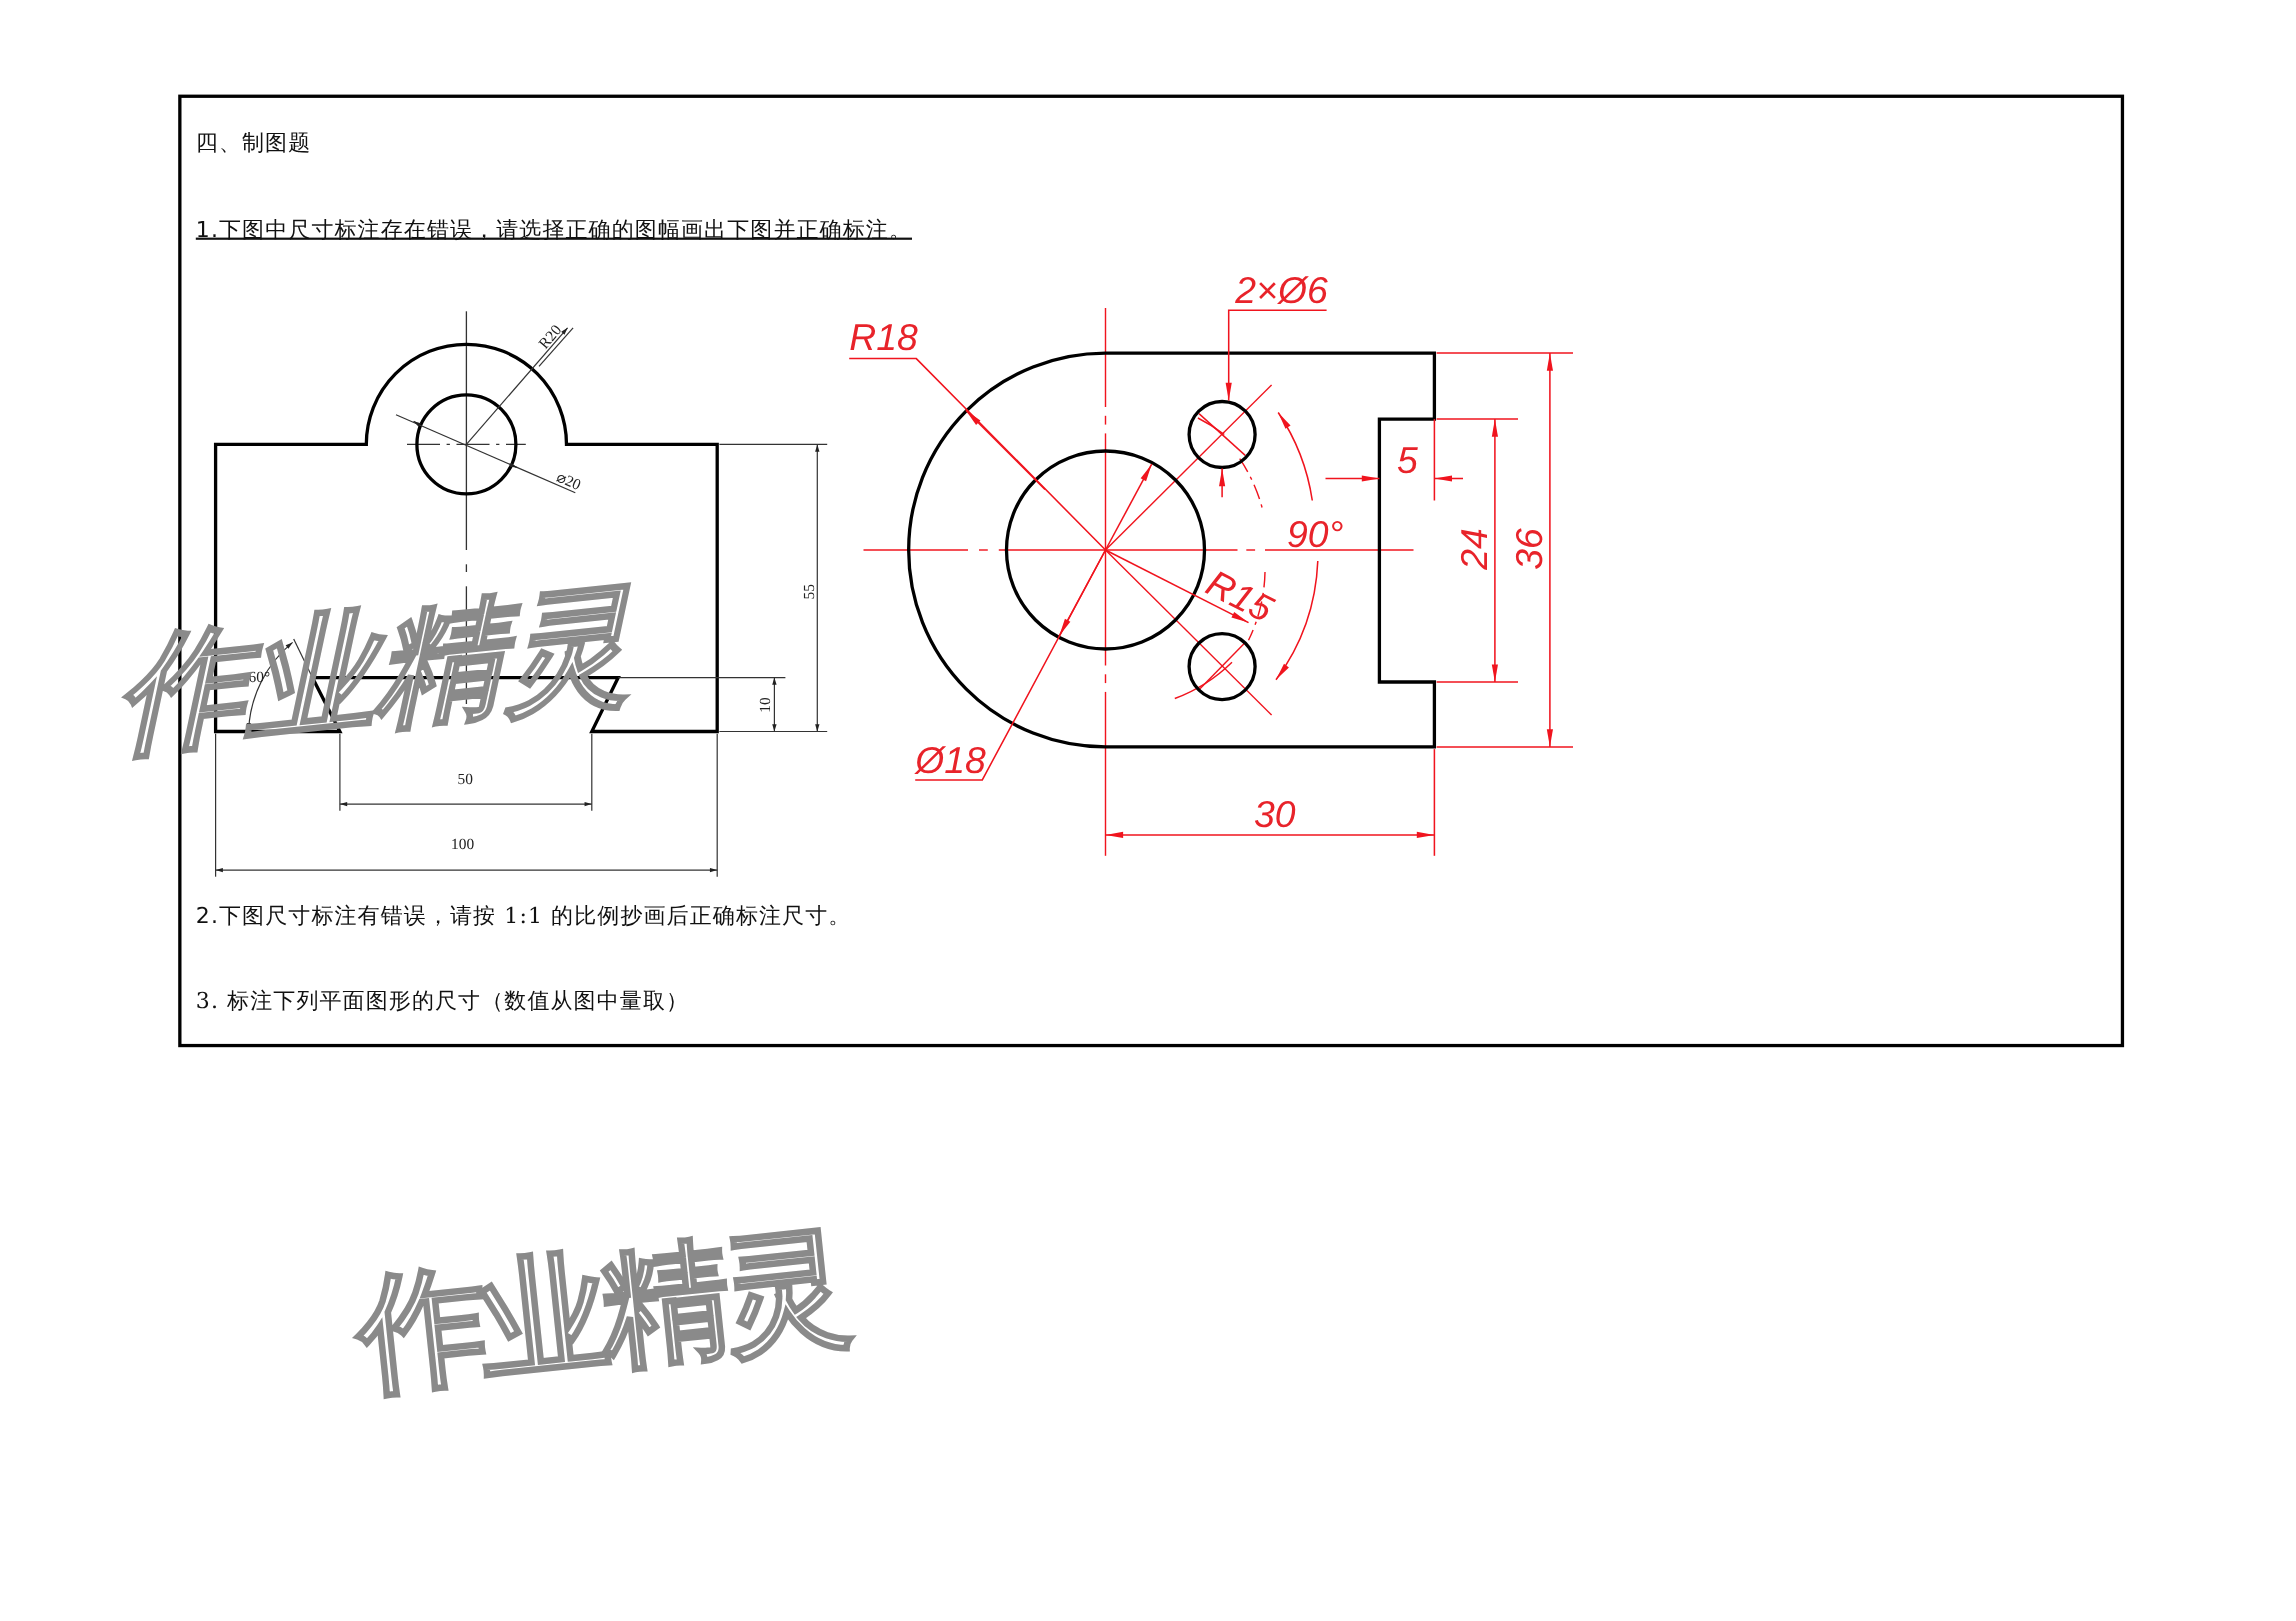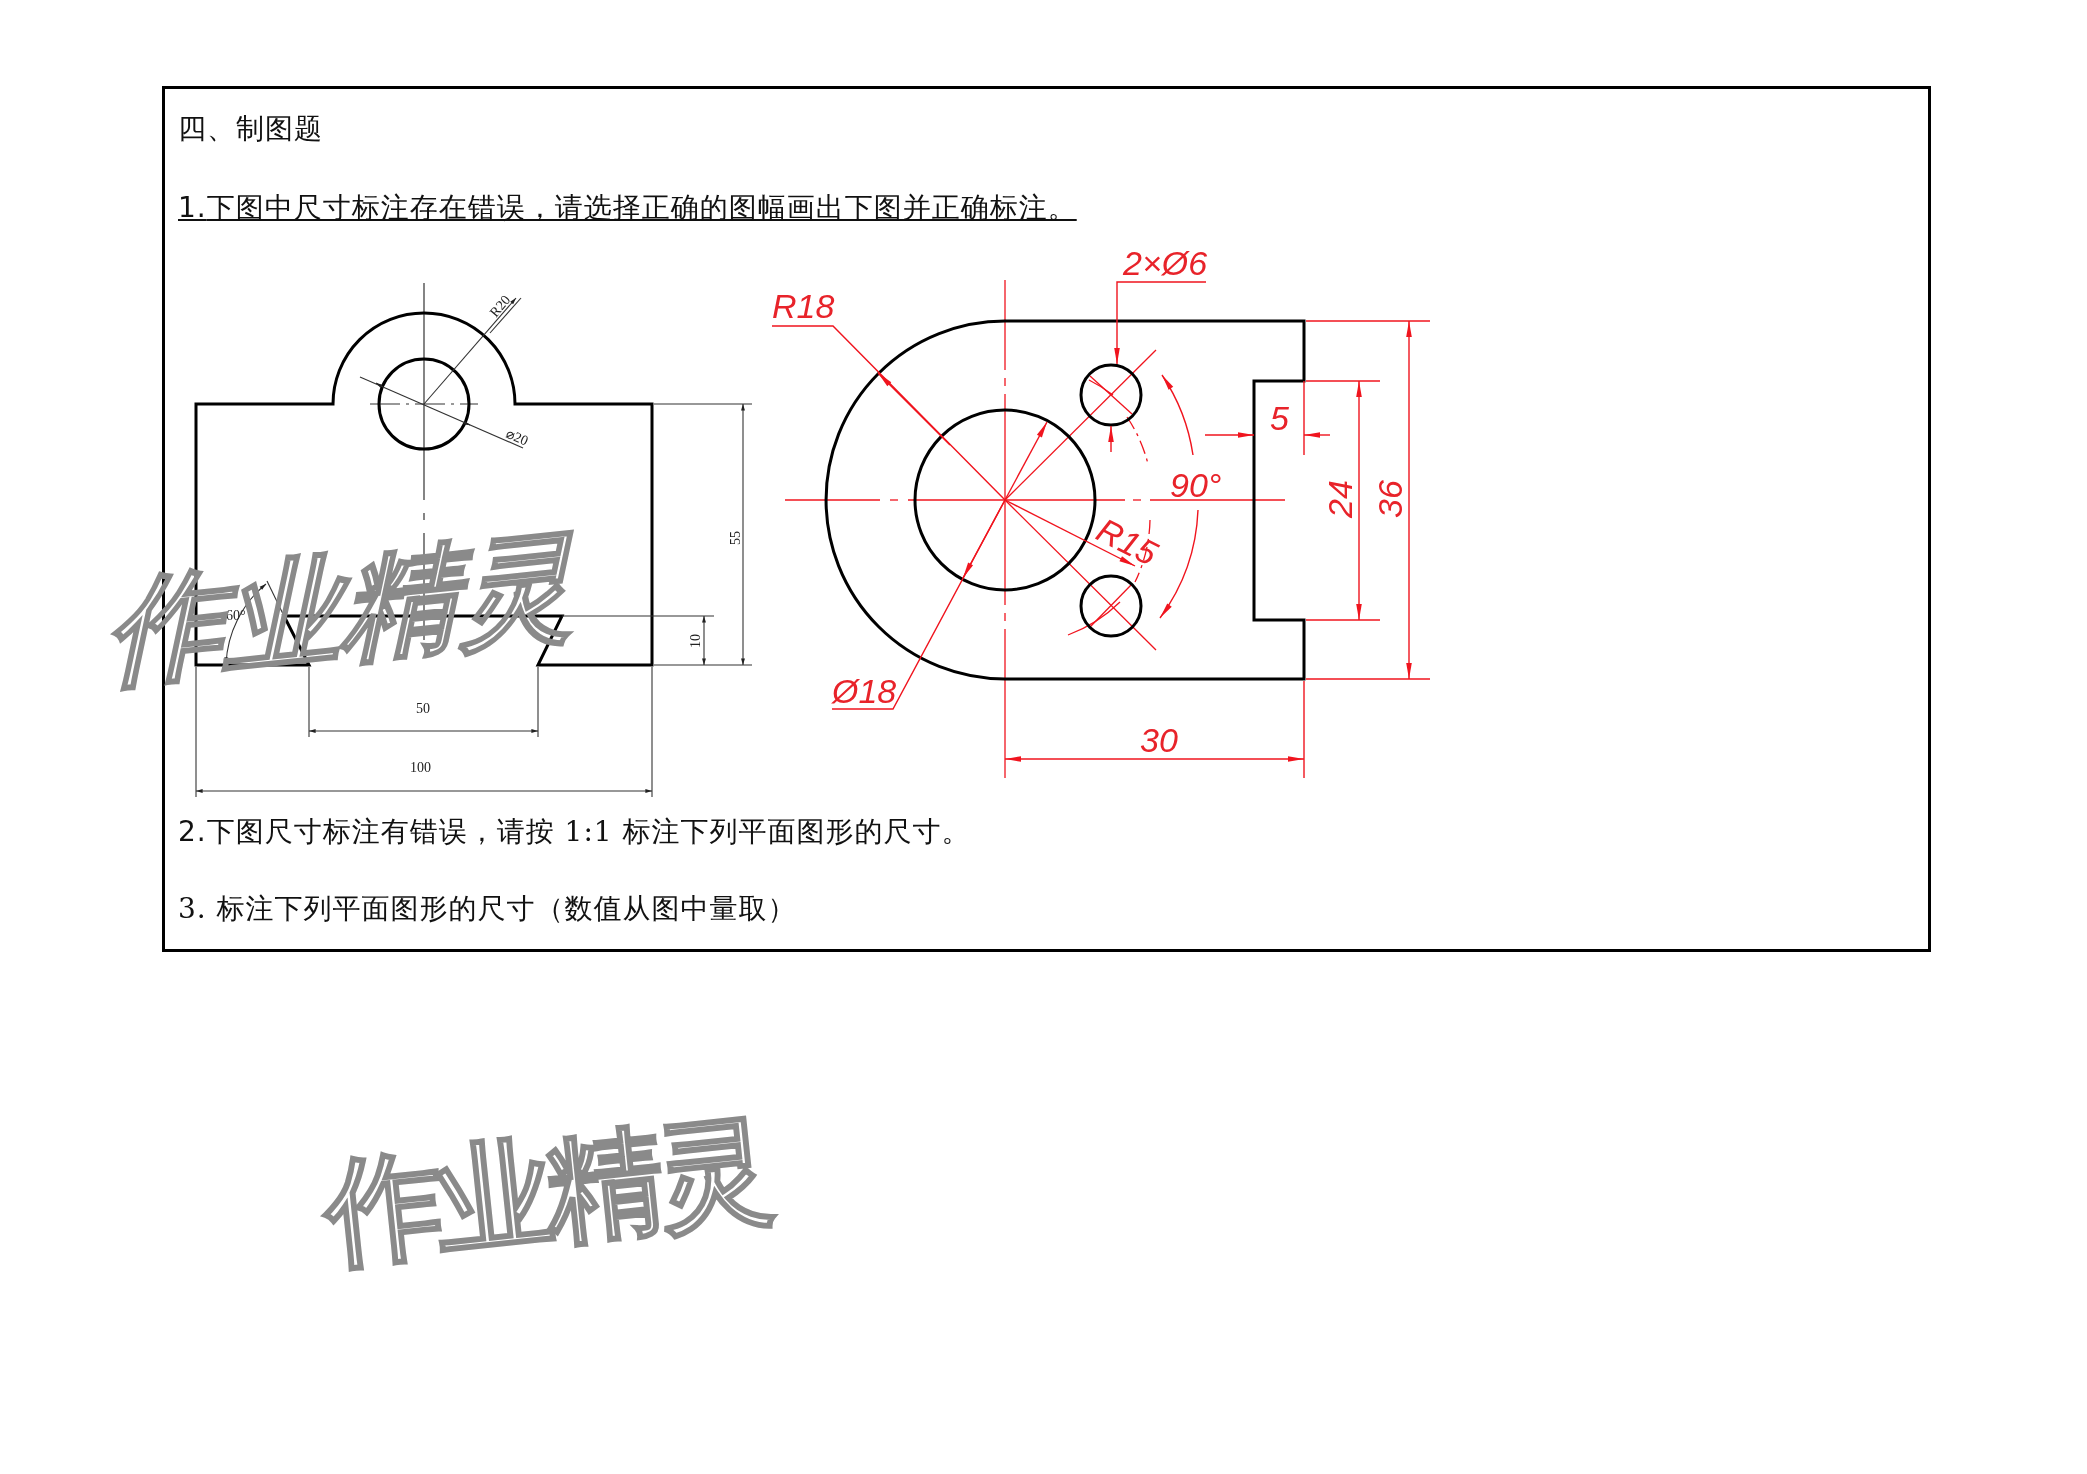"四、制图题" .line { font-size: 28px -> 20px }
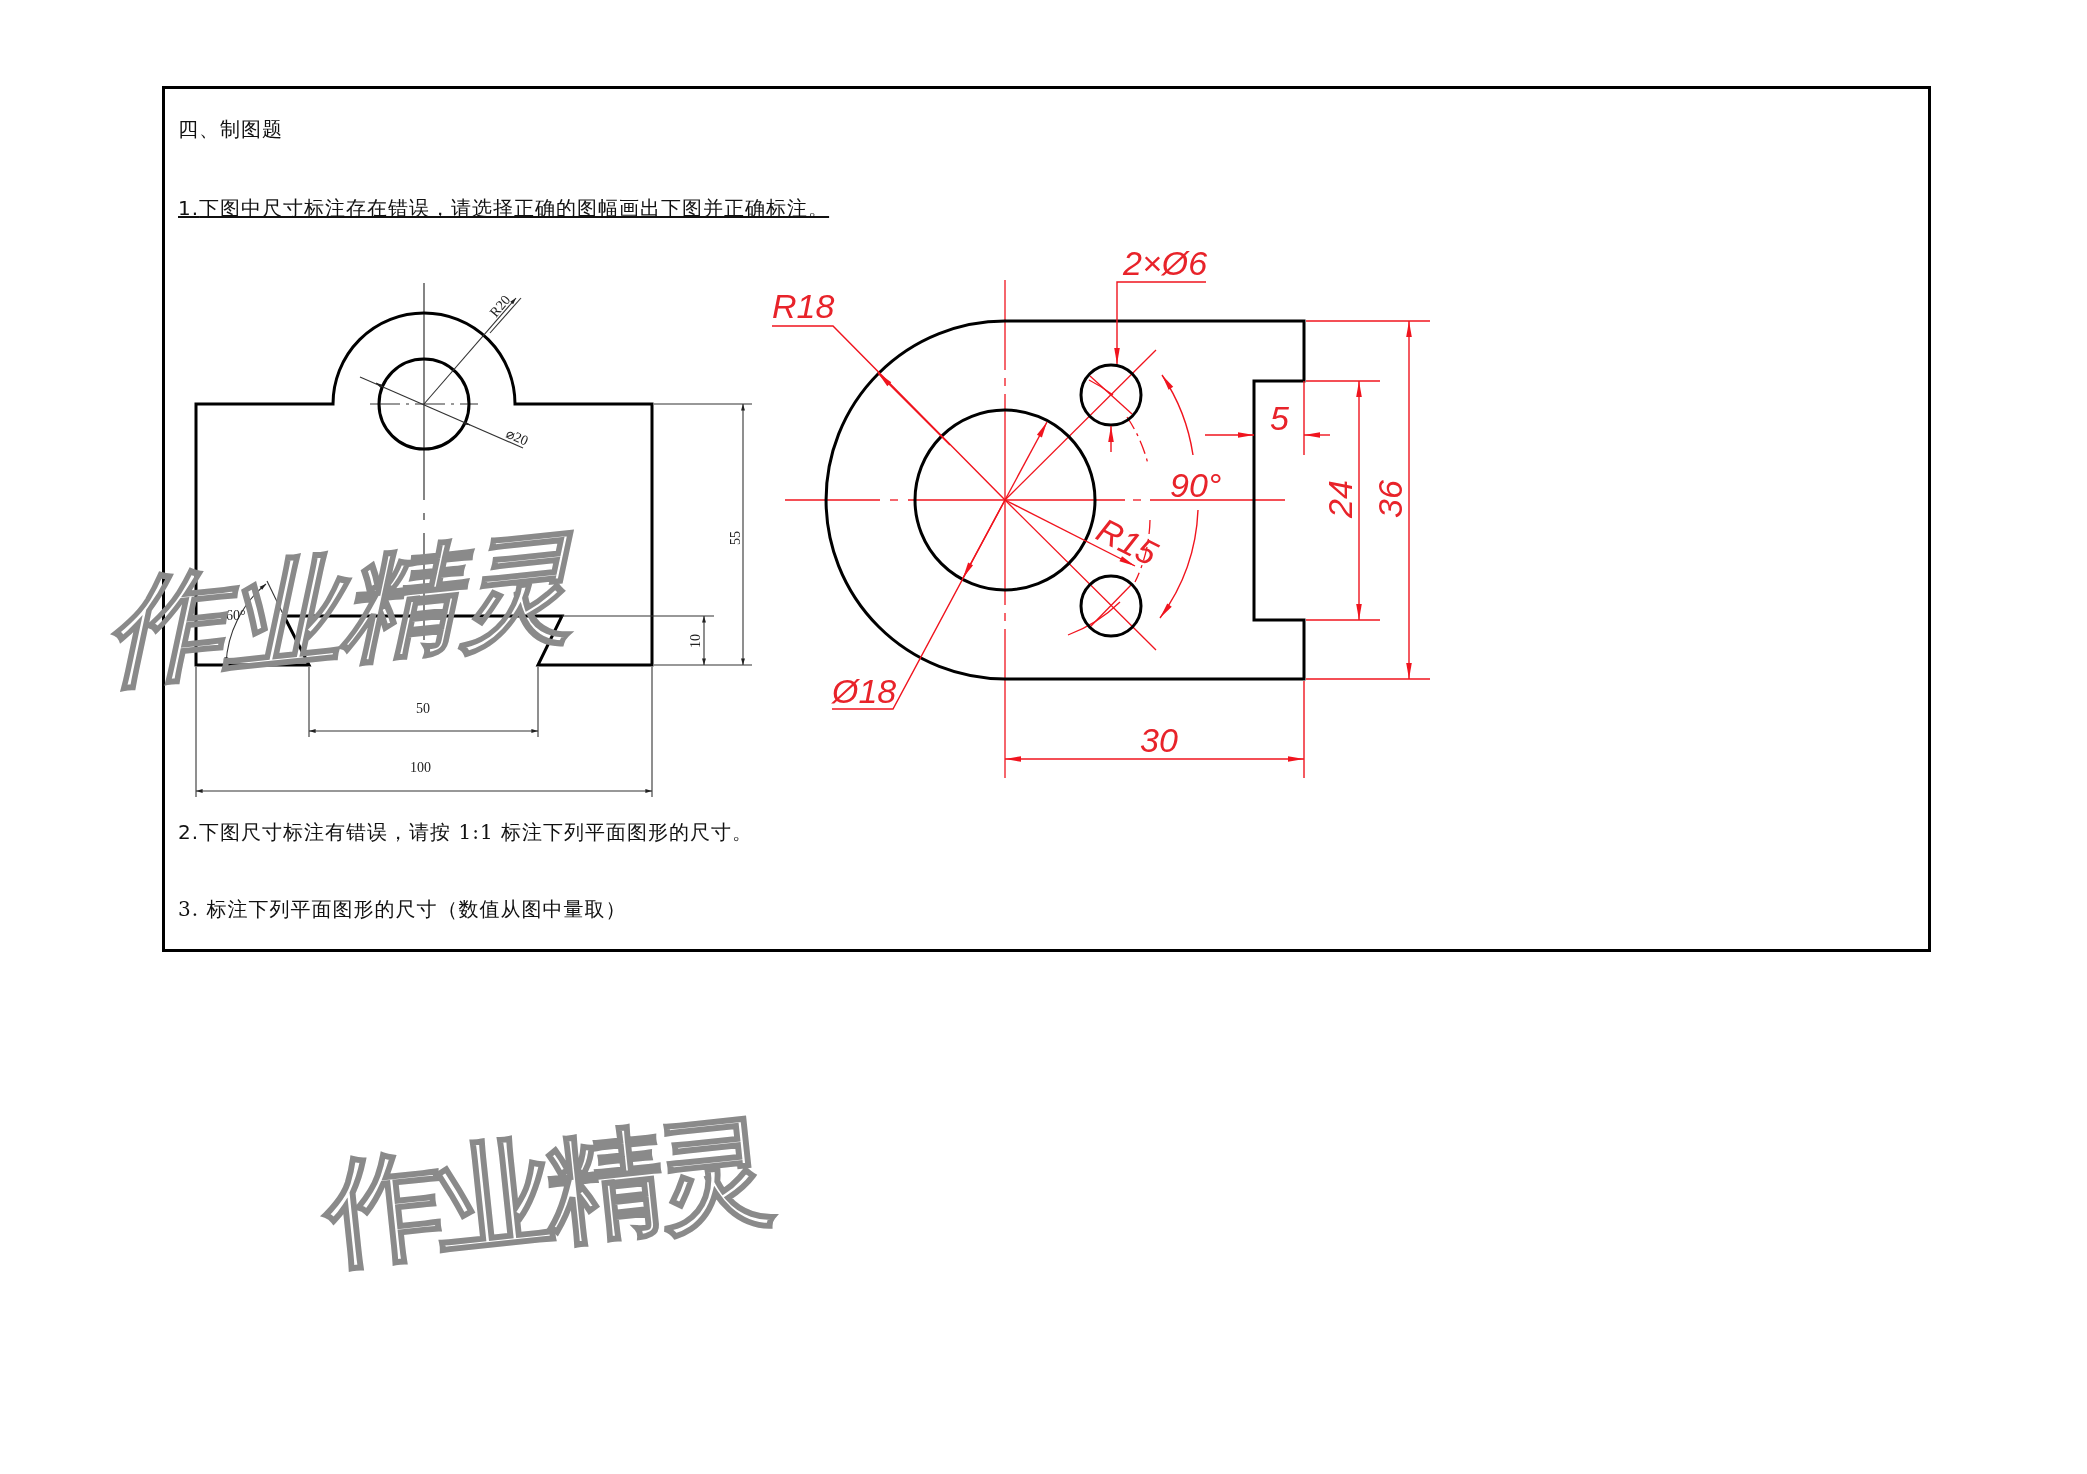"下图尺寸标注有错误，请按 1:1 标注下列平面图形的尺寸。" span { text: 标注下列平面图形的 -> 的比例抄画后正确标注 }
